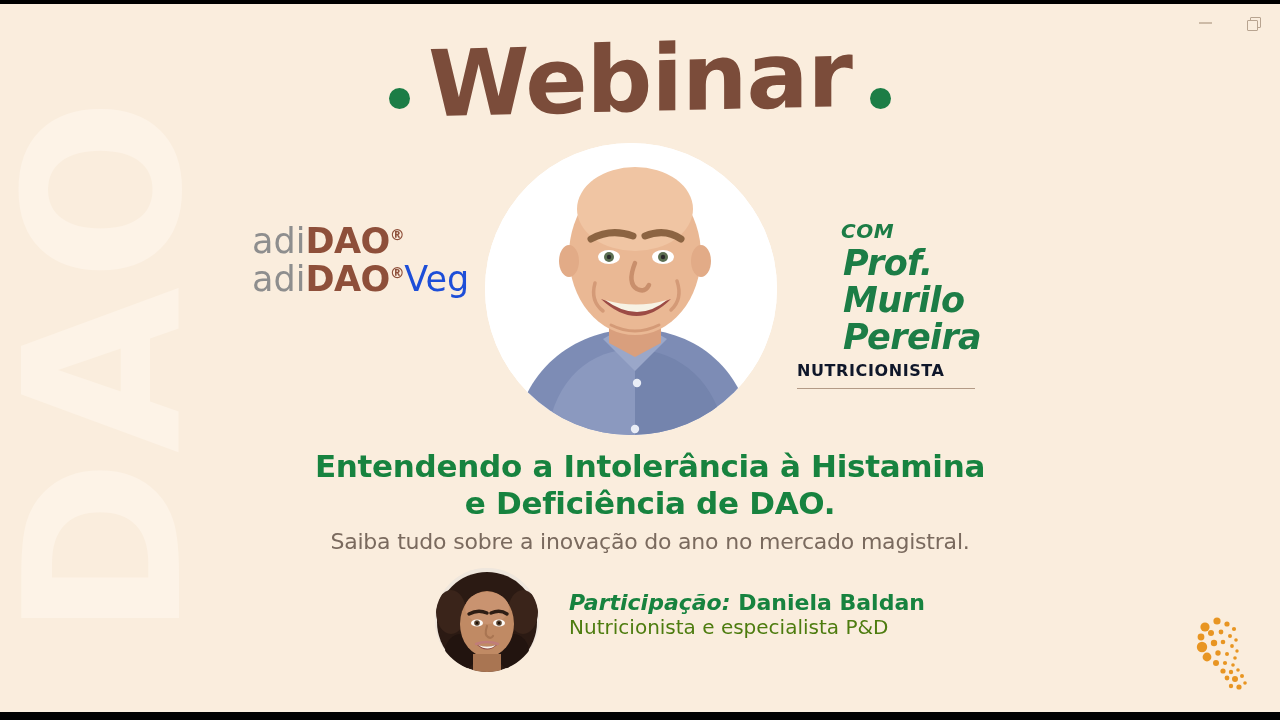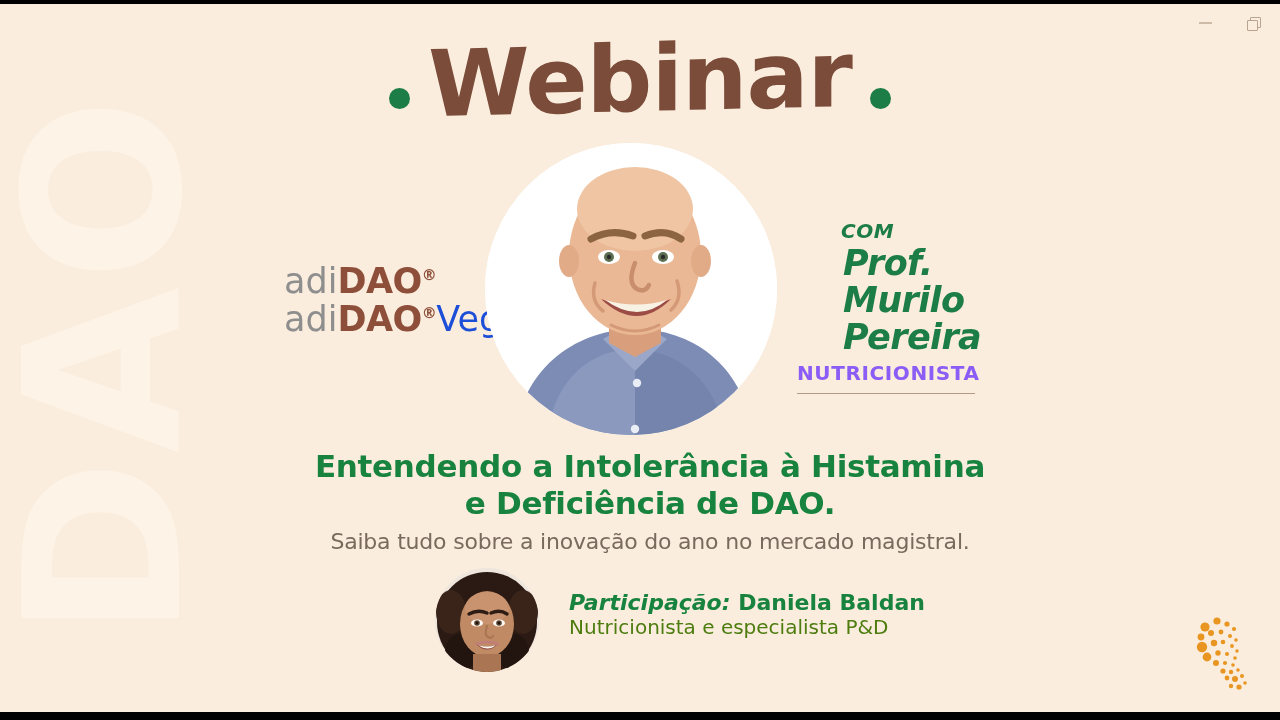"adiDAO®" #product-logo { left: 284px -> 252px; margin-top: 40px -> none }
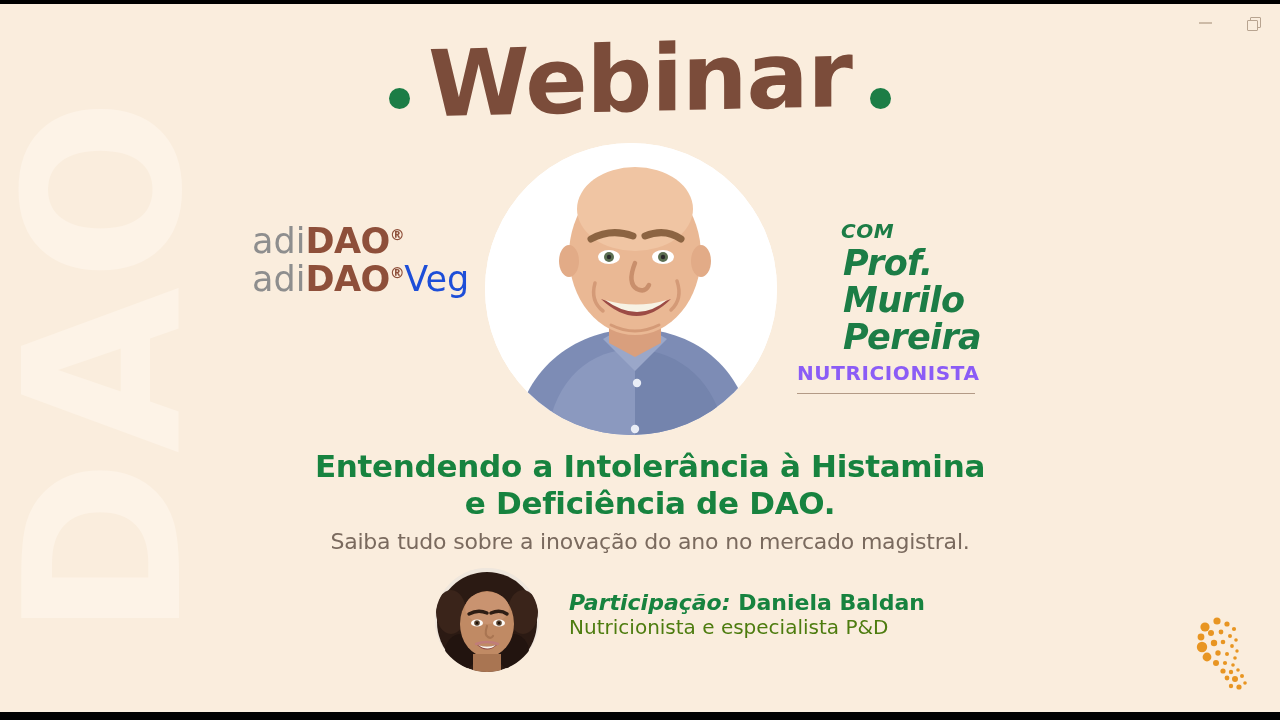"NUTRICIONISTA" #speaker-role { color: #8b5cf6 -> #0f172a; font-size: 20px -> 16px }
